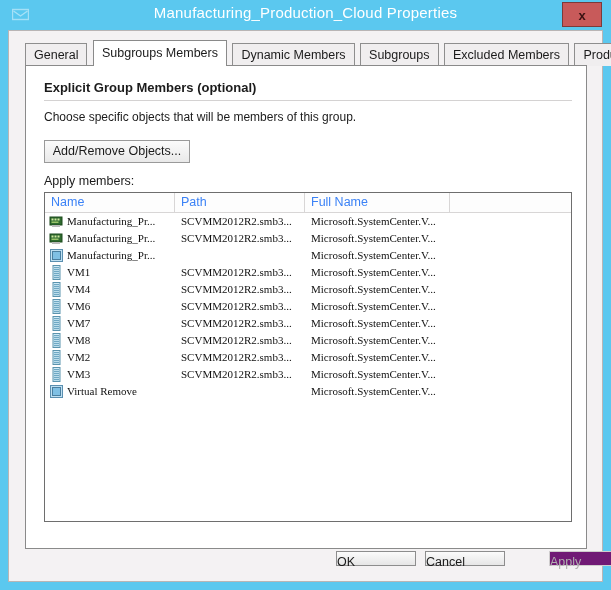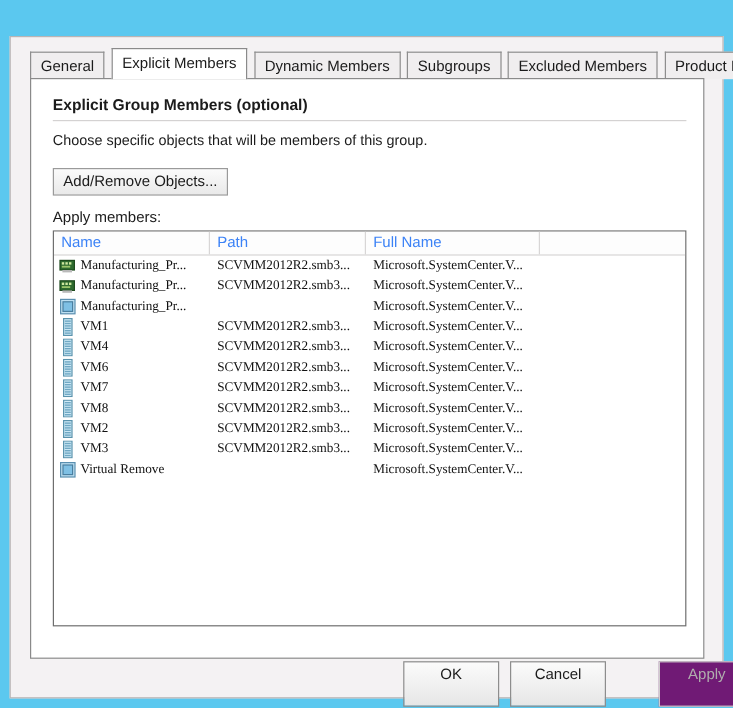"Manufacturing_Production_Cloud" div { html: none -> <div> <span> <svg> <rect></rect> <path></path> </svg> </span> <div>Manufacturing_Production_Cloud Properties</div> <div>x</div> </div> }
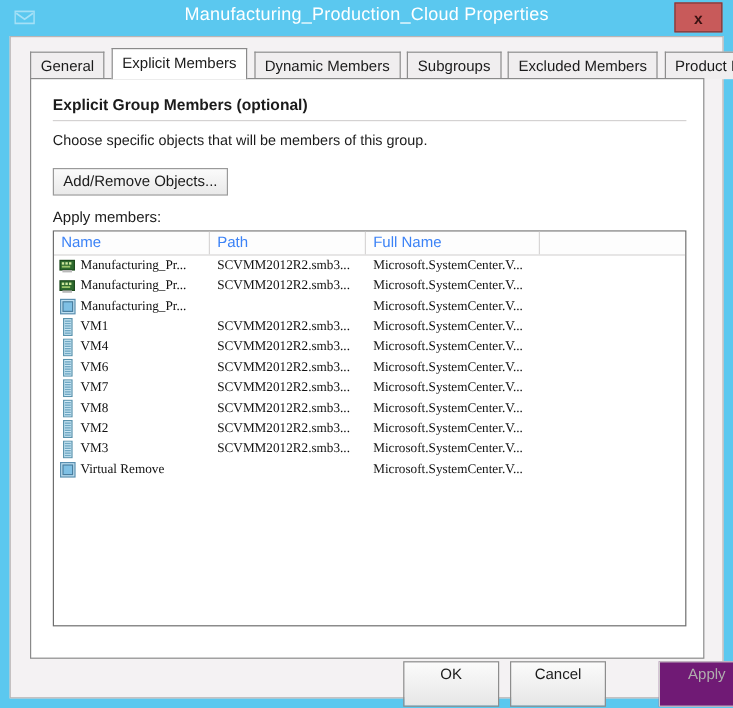"Explicit Members" div.tab { text: Explicit -> Subgroups }
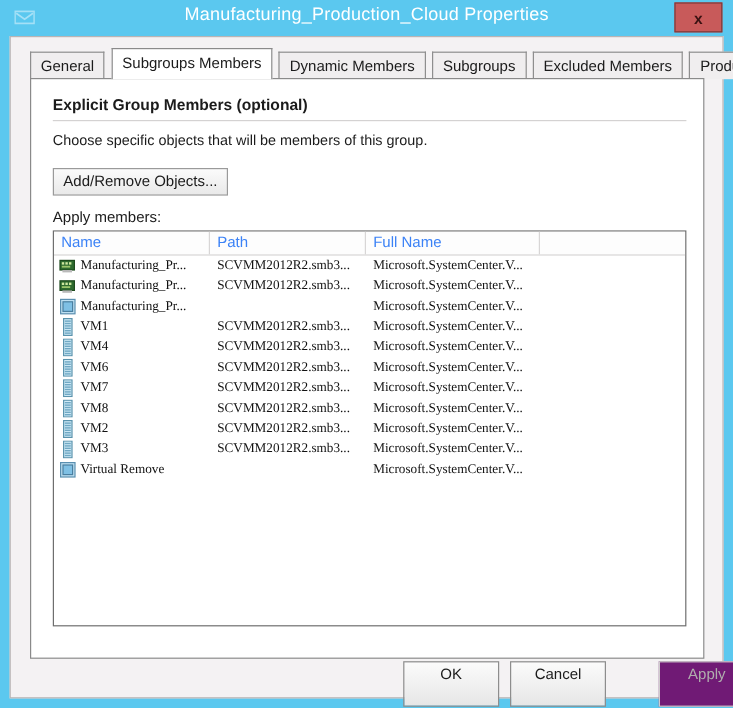"OK" .dlg-button { height: 38px -> 15px; text-align: center -> left }
